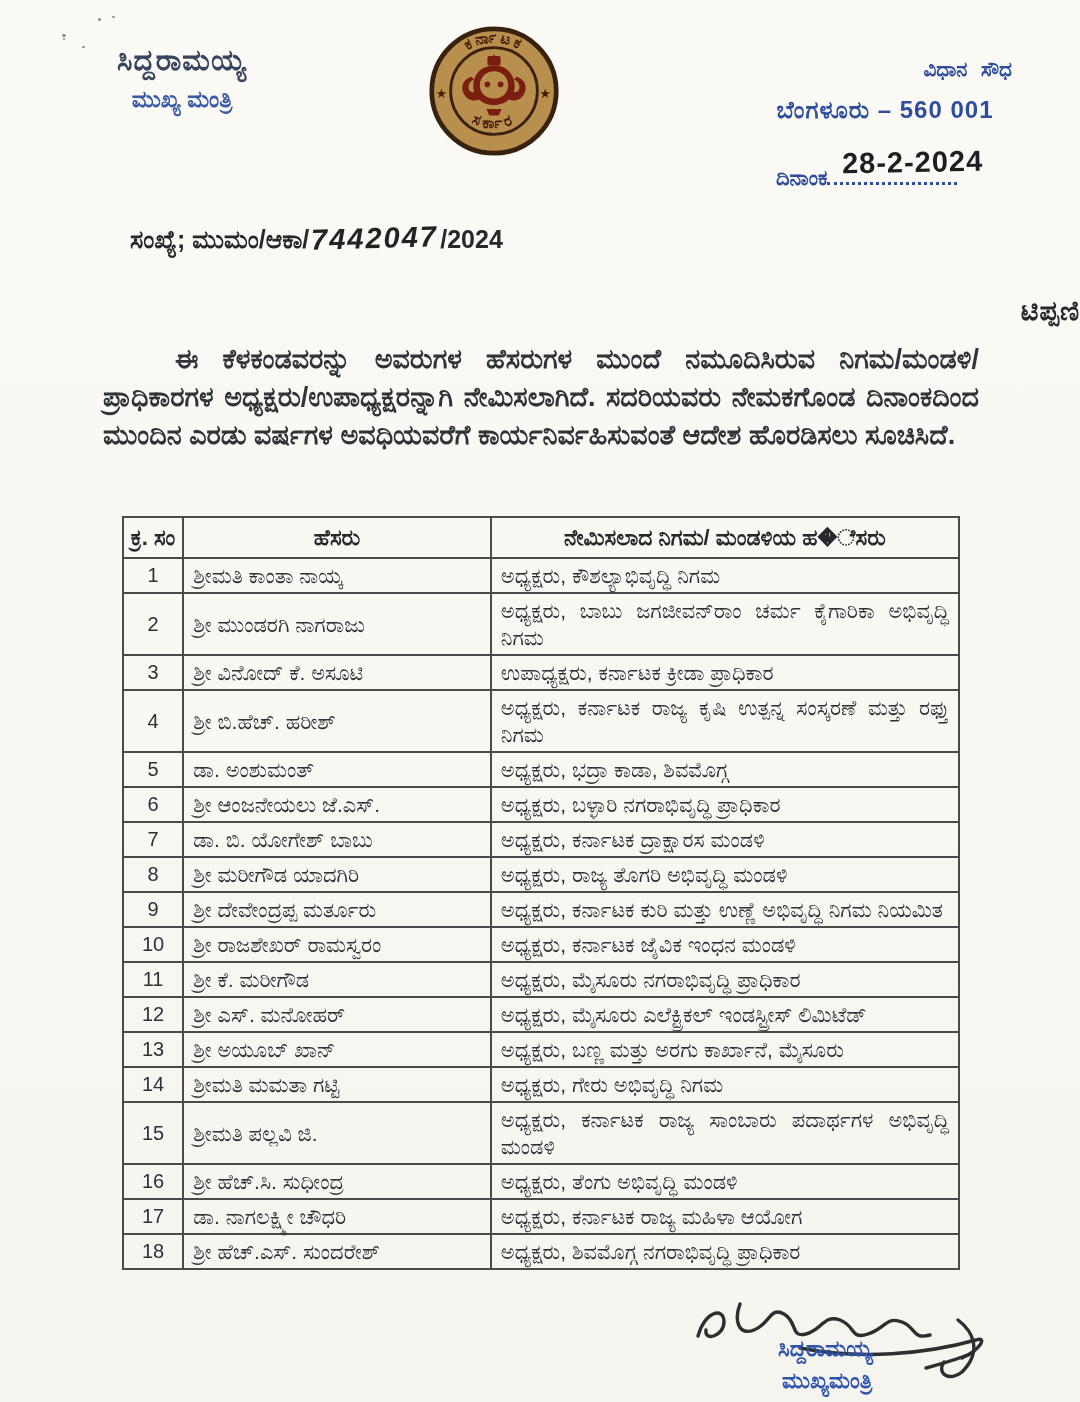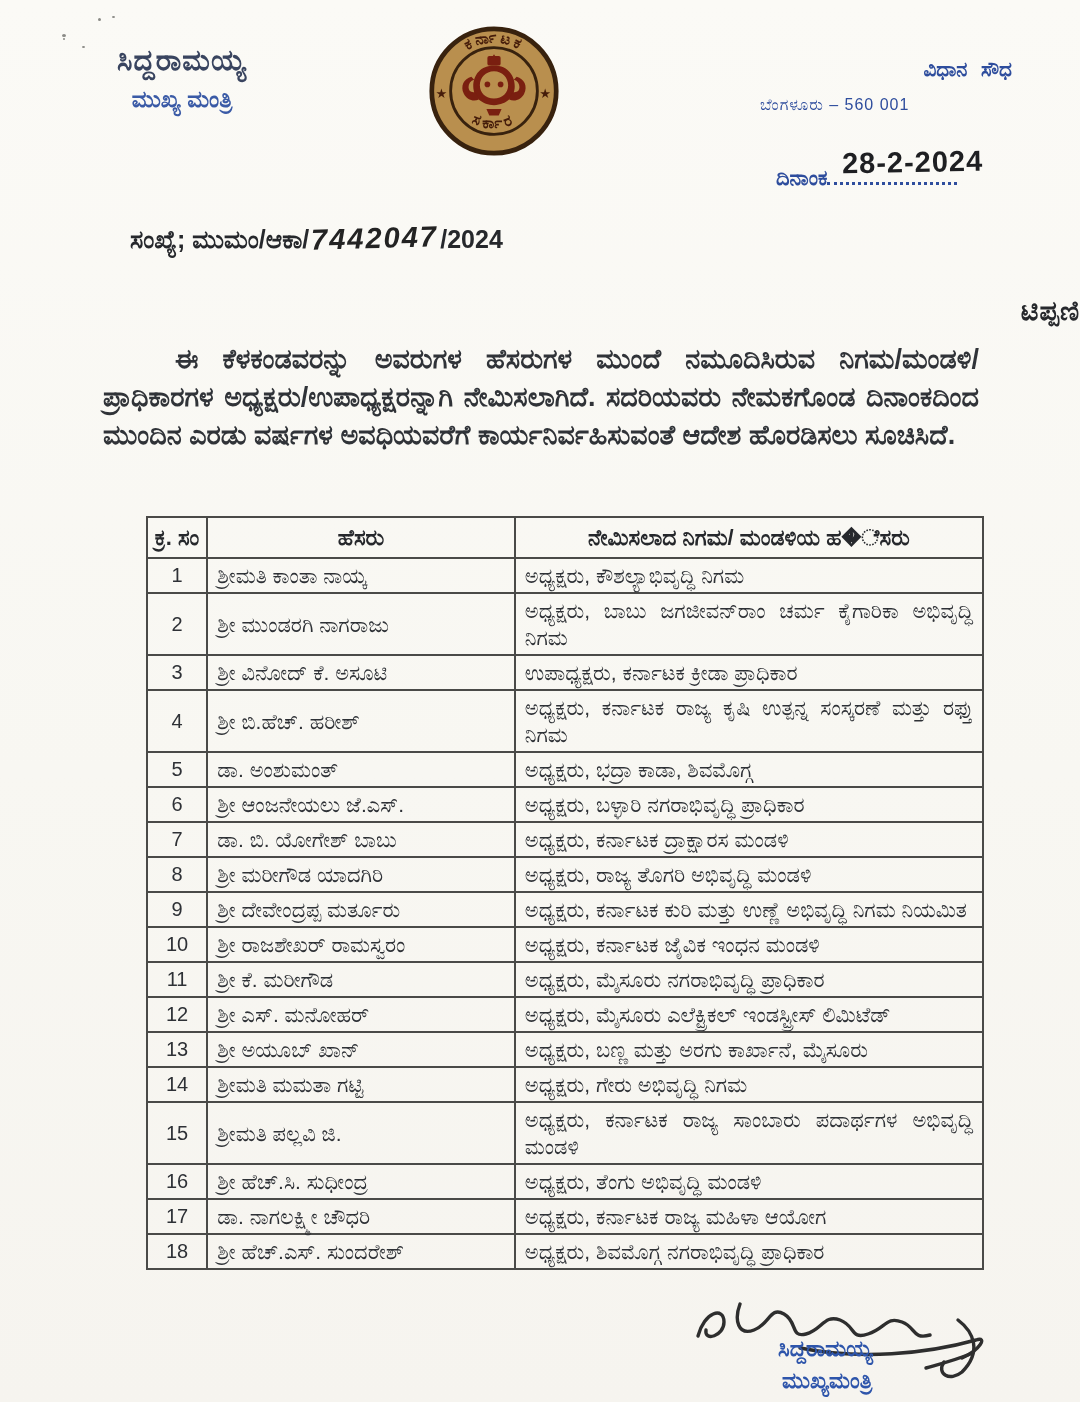"ಬೆಂಗಳೂರು – 560 001" .city-line { font-size: 16px -> 24px; font-weight: normal -> bold; text-align: left -> center }
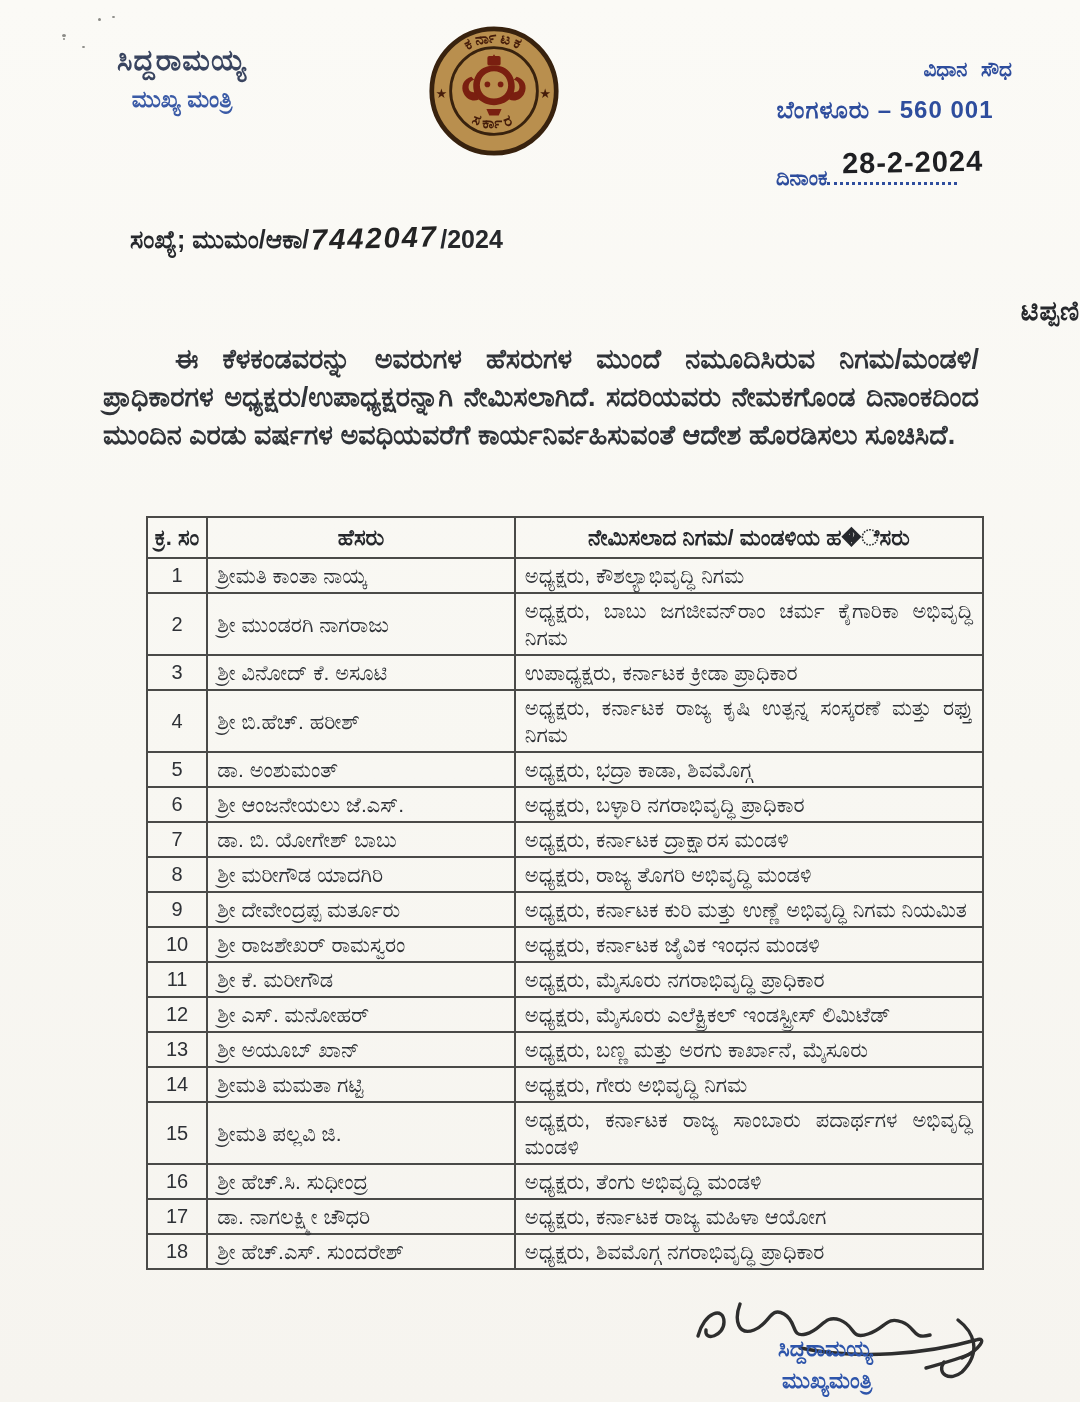"ಕ್ರ. ಸಂ" .tbl-wrap { margin-left: 24px -> none }
